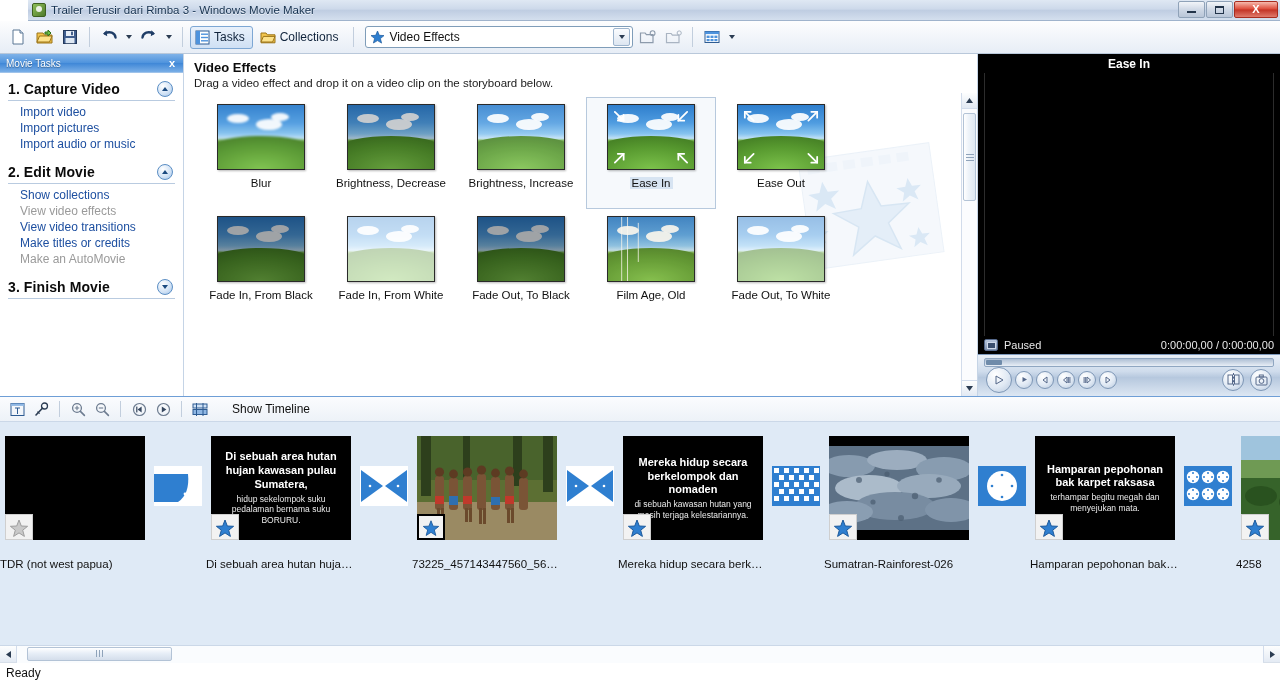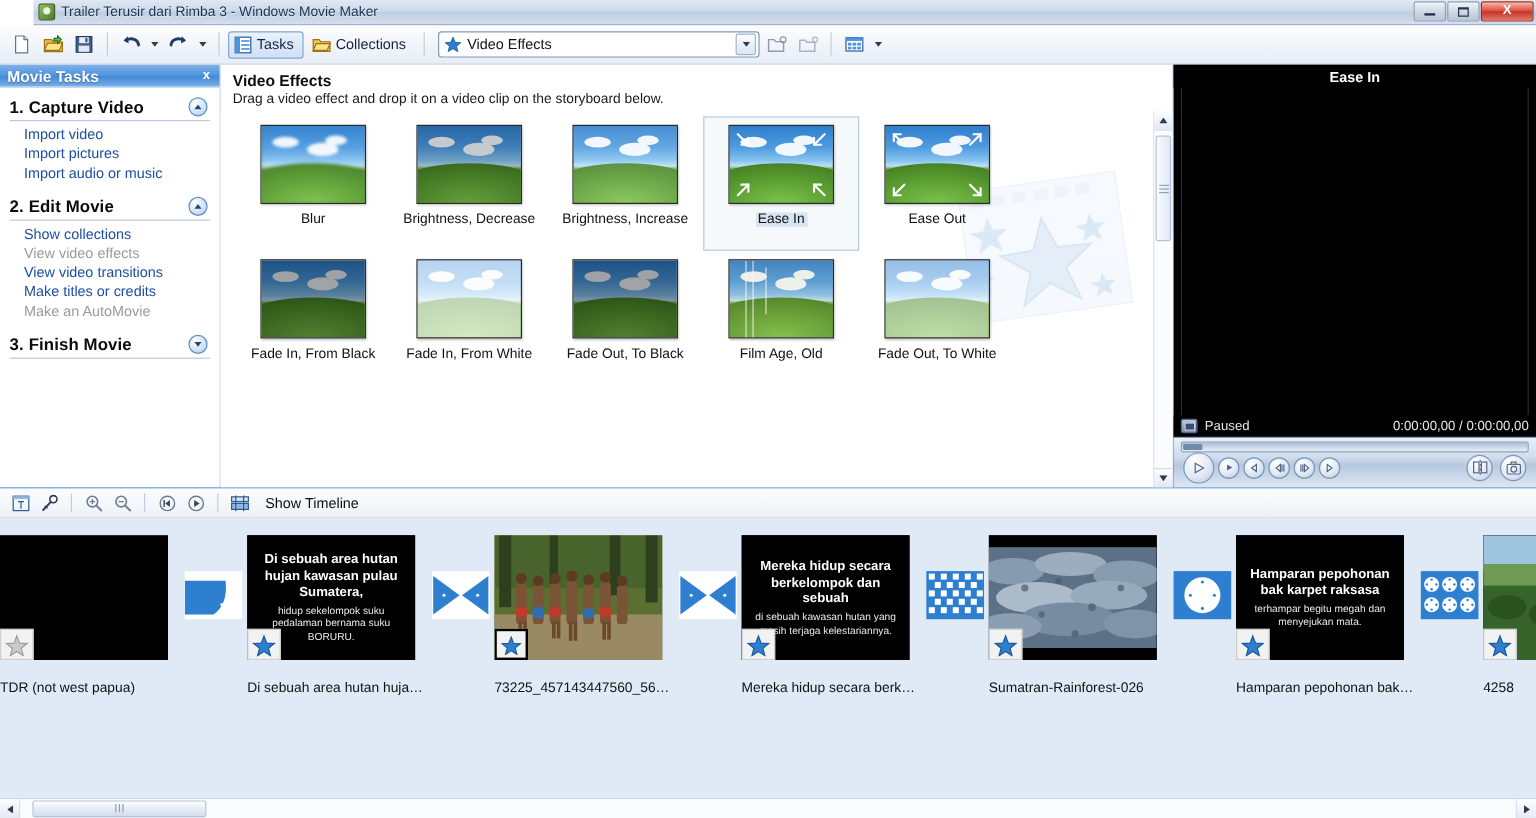"Movie Tasks" .sb-header-title { font-size: 13px -> 10px; font-weight: bold -> normal }
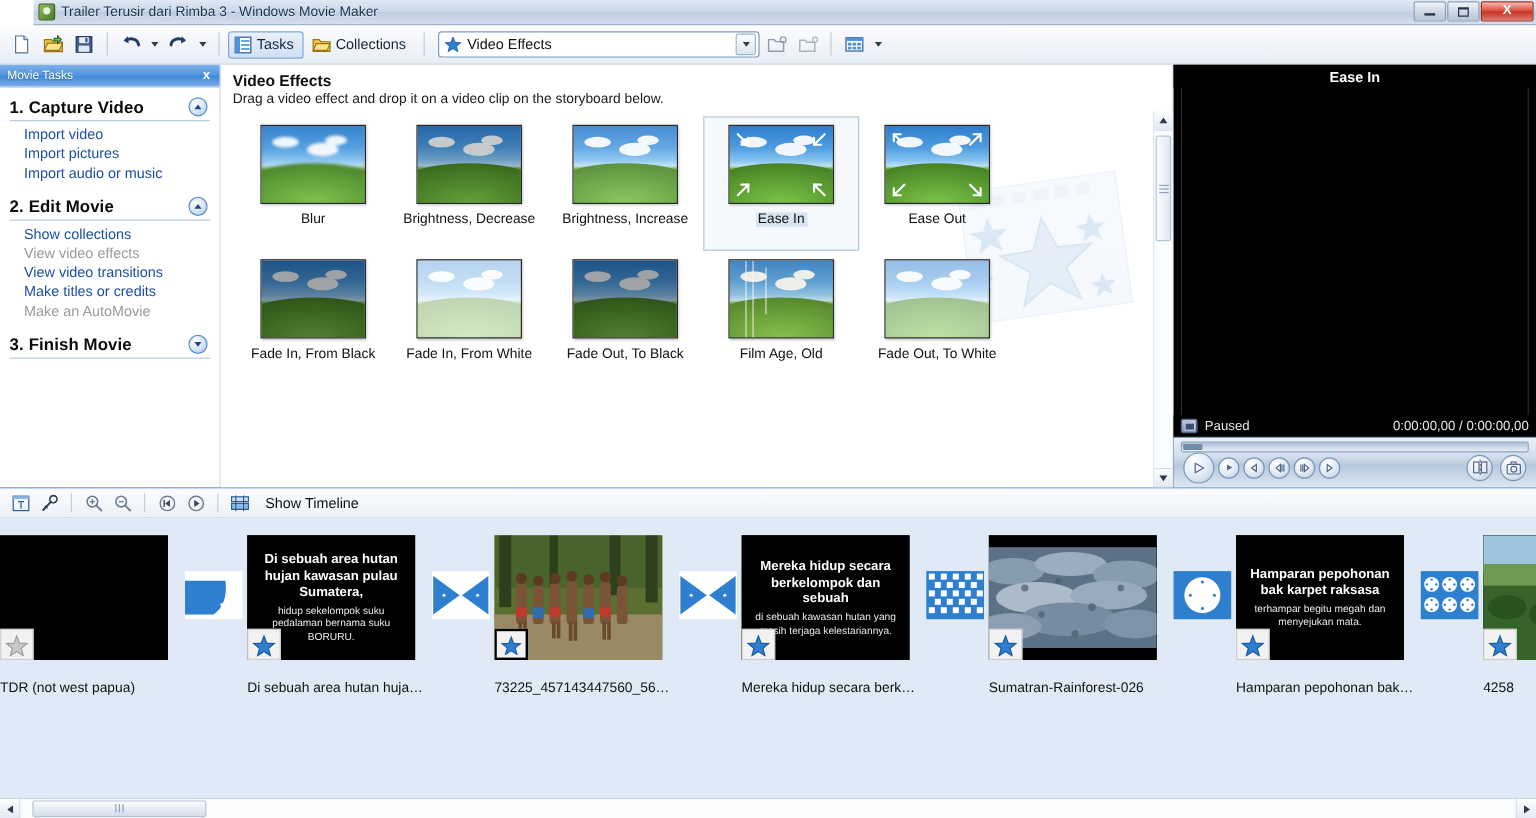"Show Timeline" .sbt-text { margin-left: 8px -> 19px }
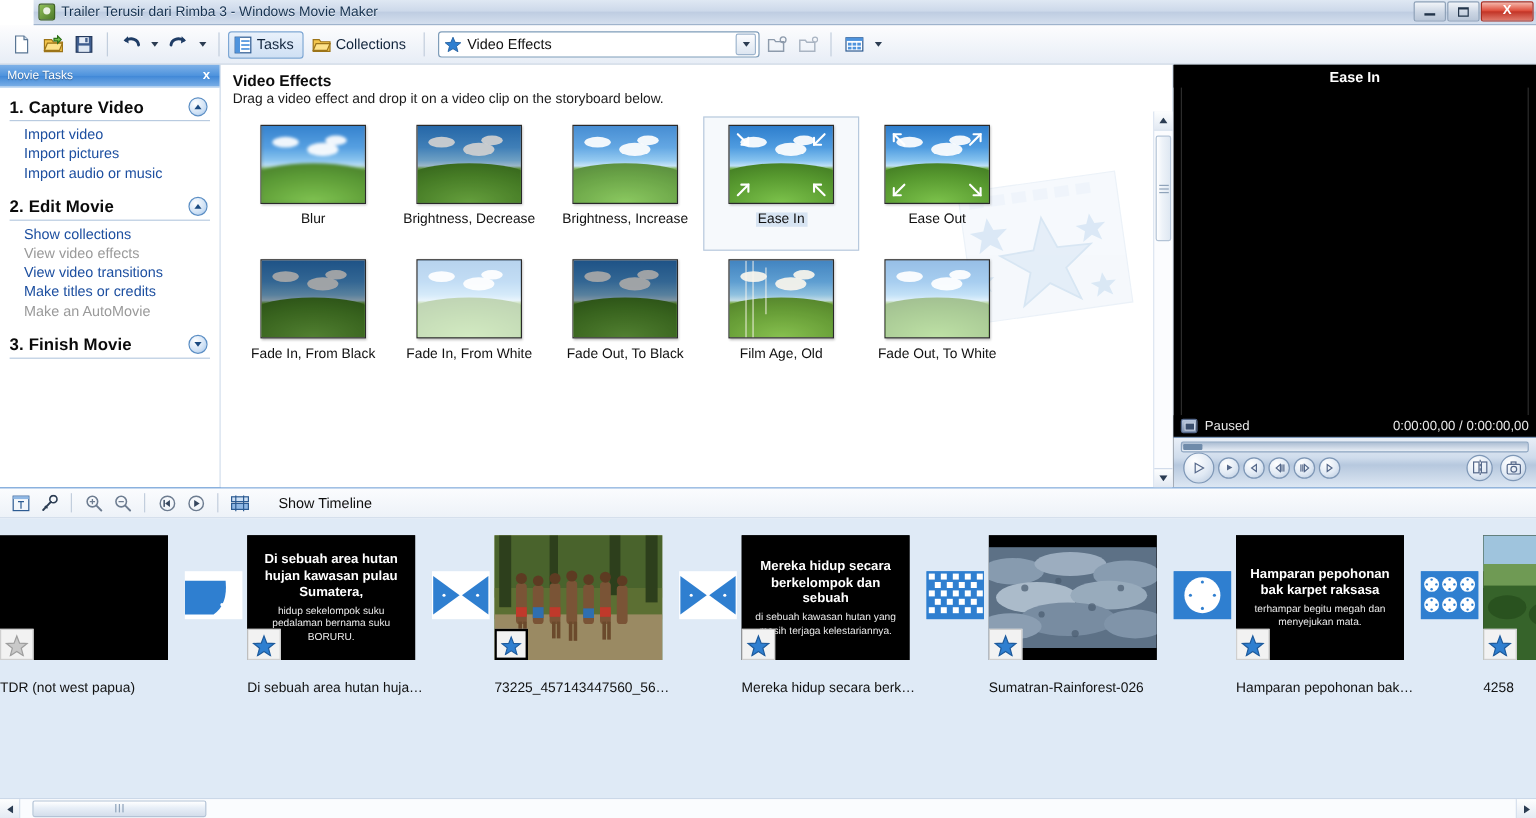"Di sebuah area hutan hujan" .clip-slot { align-items: flex-start -> center }
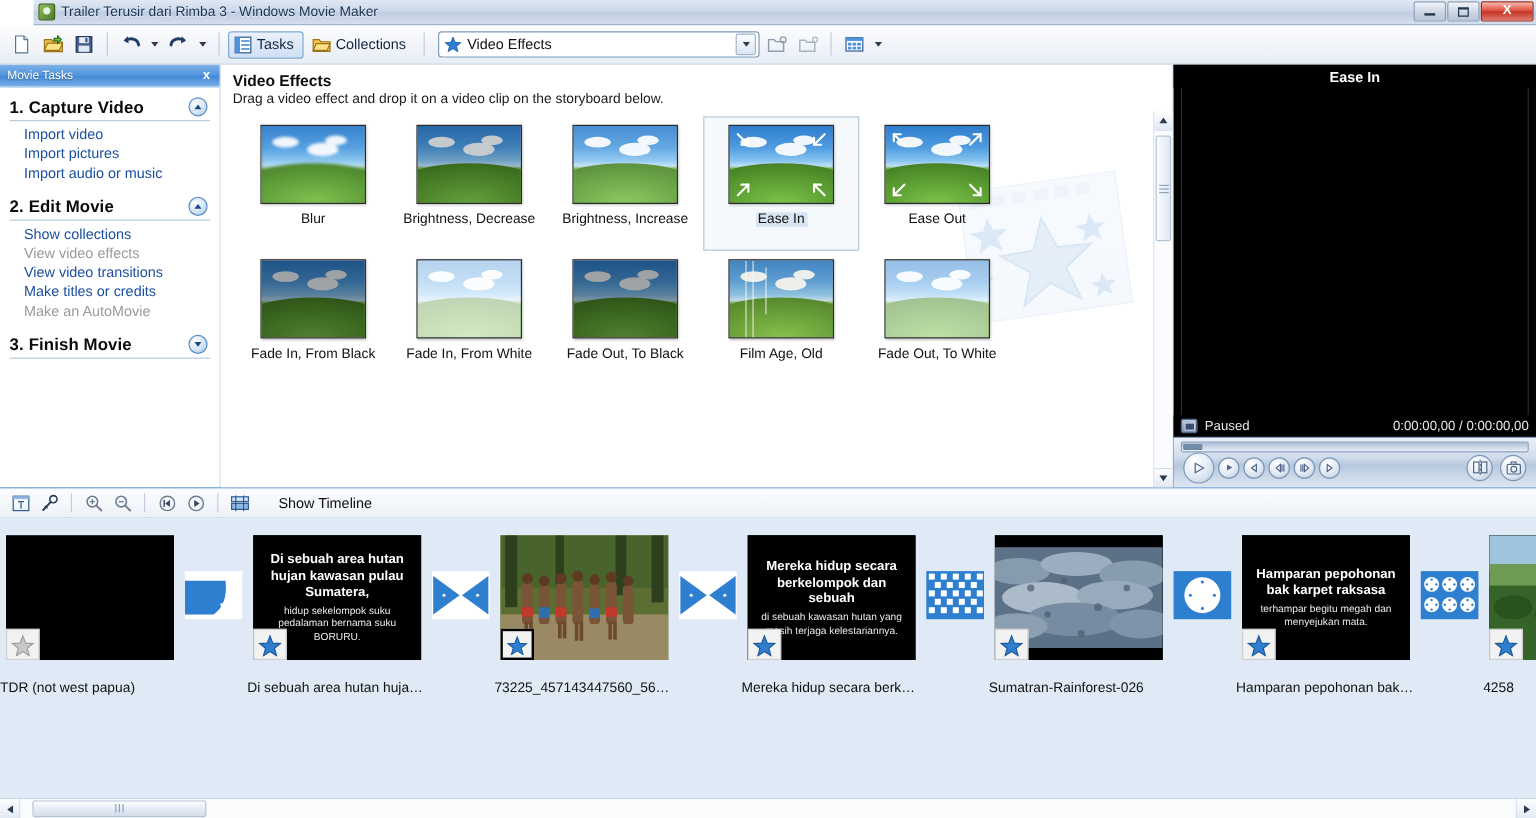"Mereka hidup secara berkelompok dan" span.t1 { text: sebuah -> nomaden }
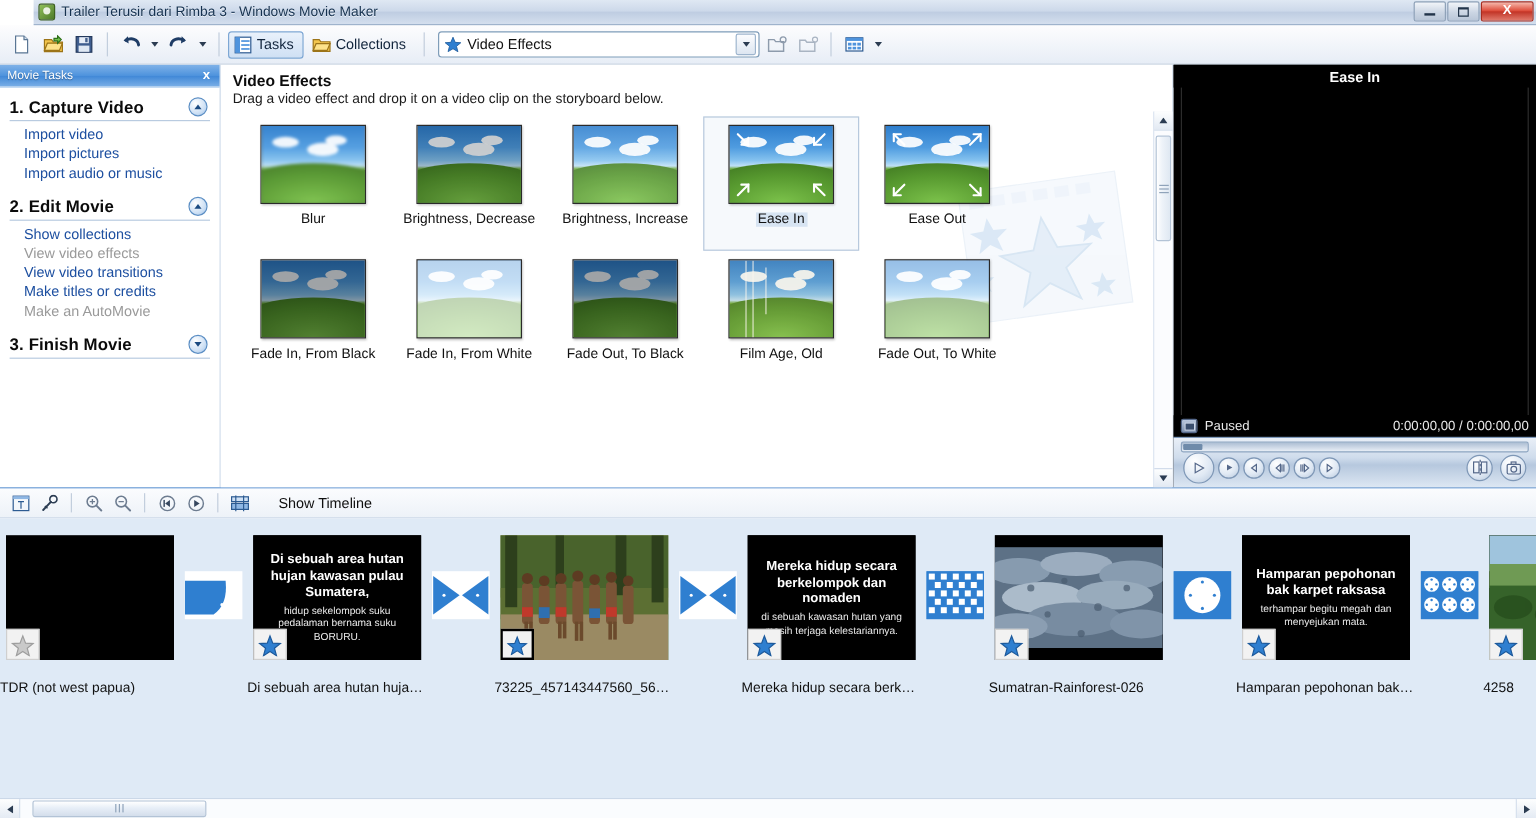"Ready" div.statusbar { html: none -> <div> <span>Ready</span> </div> }
